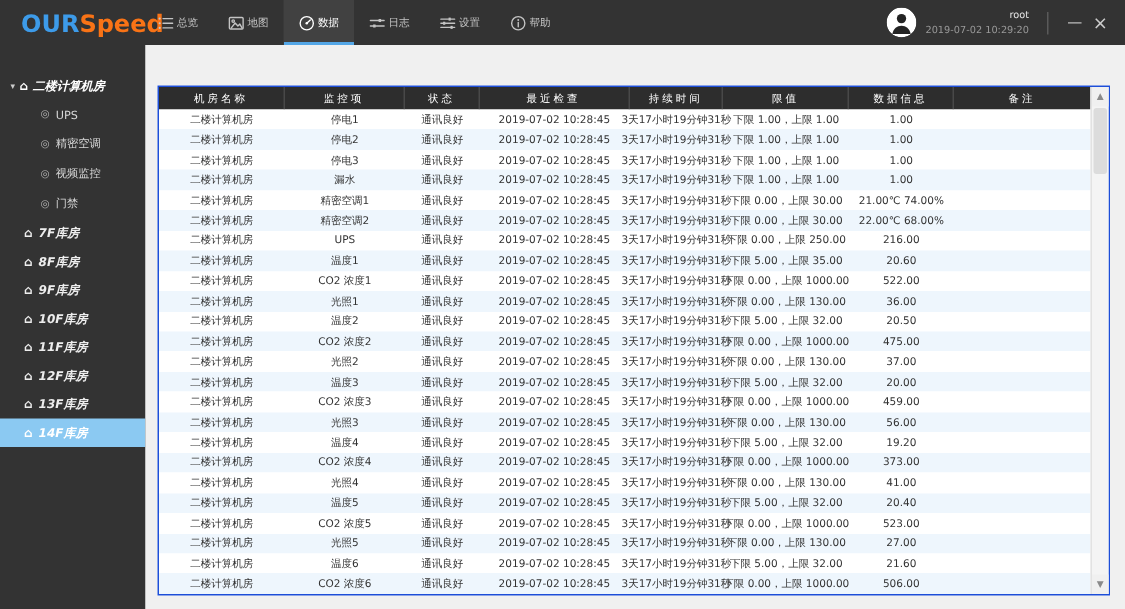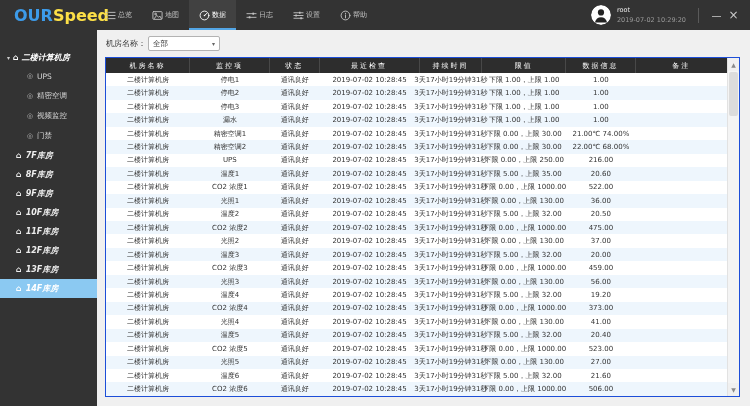"Speed" .logo-speed { color: #fde047 -> #f97316 }
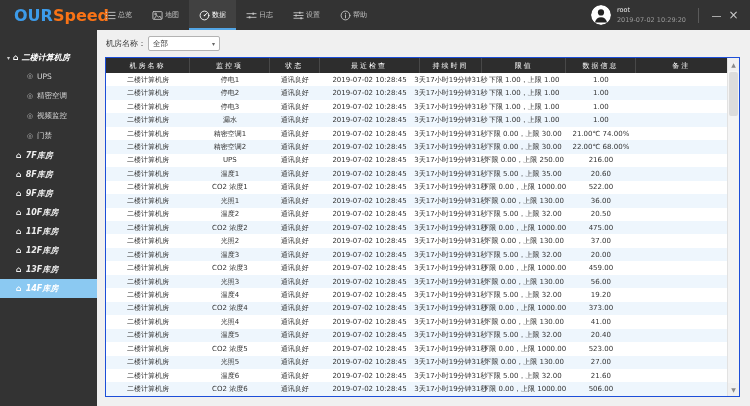"root" .user-name { text-align: none -> right }
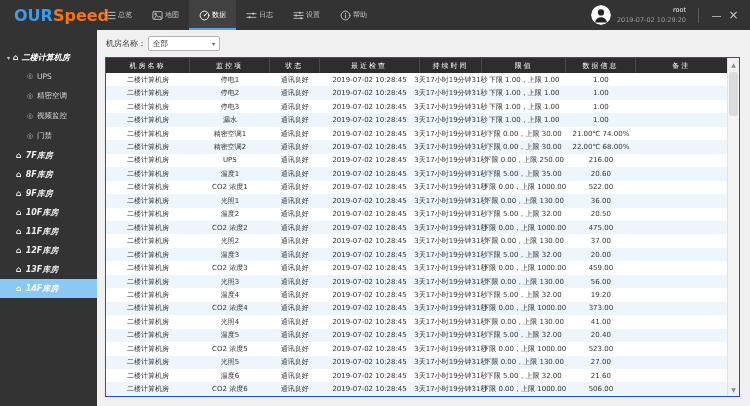"机房名称：" div.filter-bar { html: <div> <span>机房名称：</span> <div> <span>全部</span> <span>▾</span> </div> </div> -> none }
